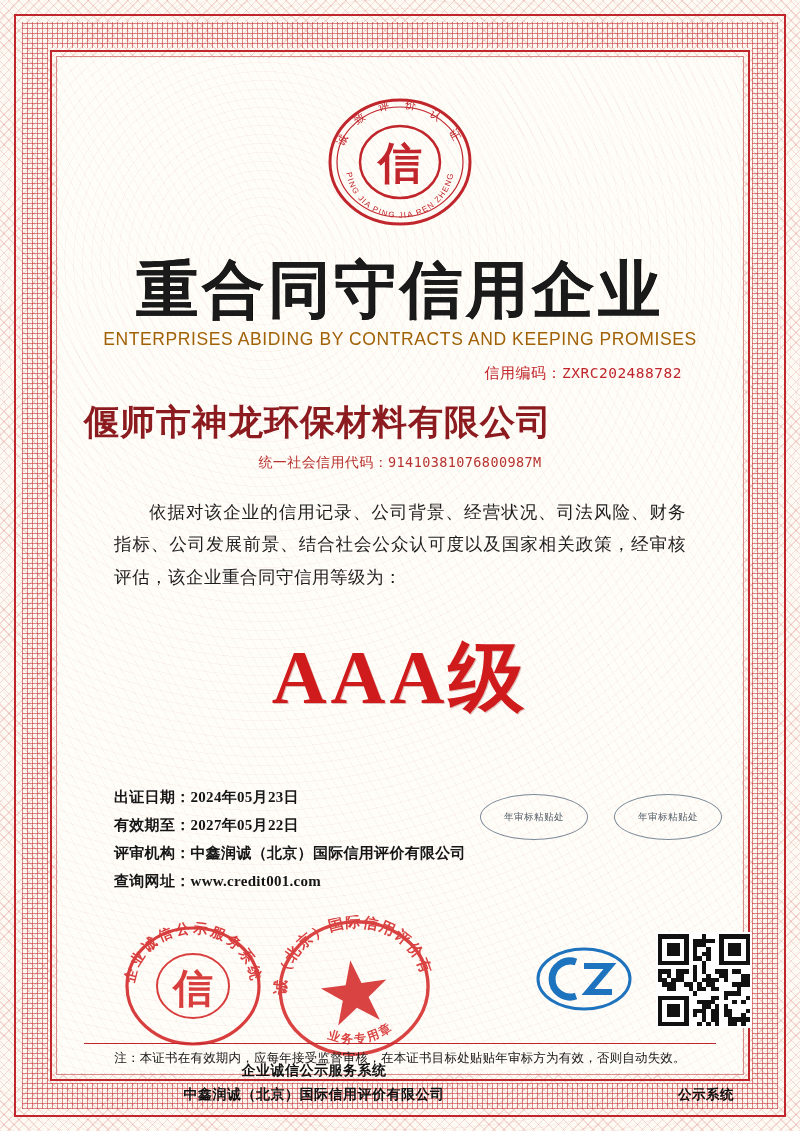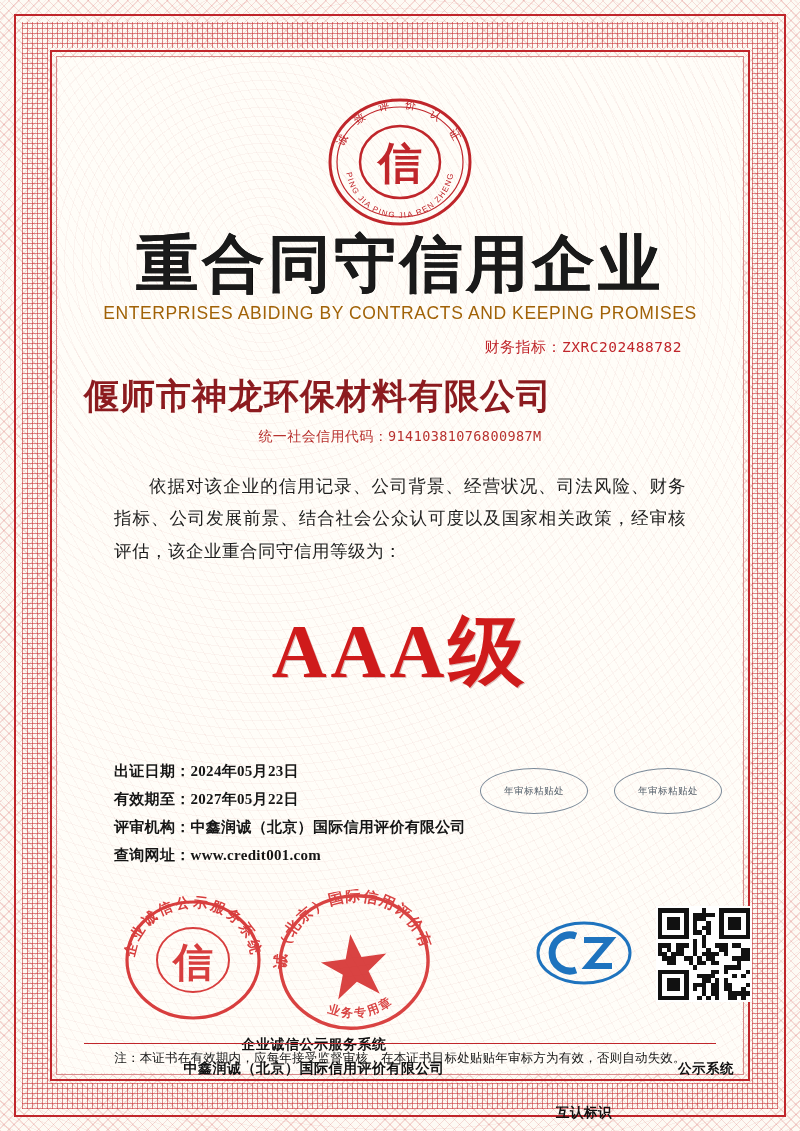"重合同守信用企业" .title-cn { margin-top: 4px -> 30px }
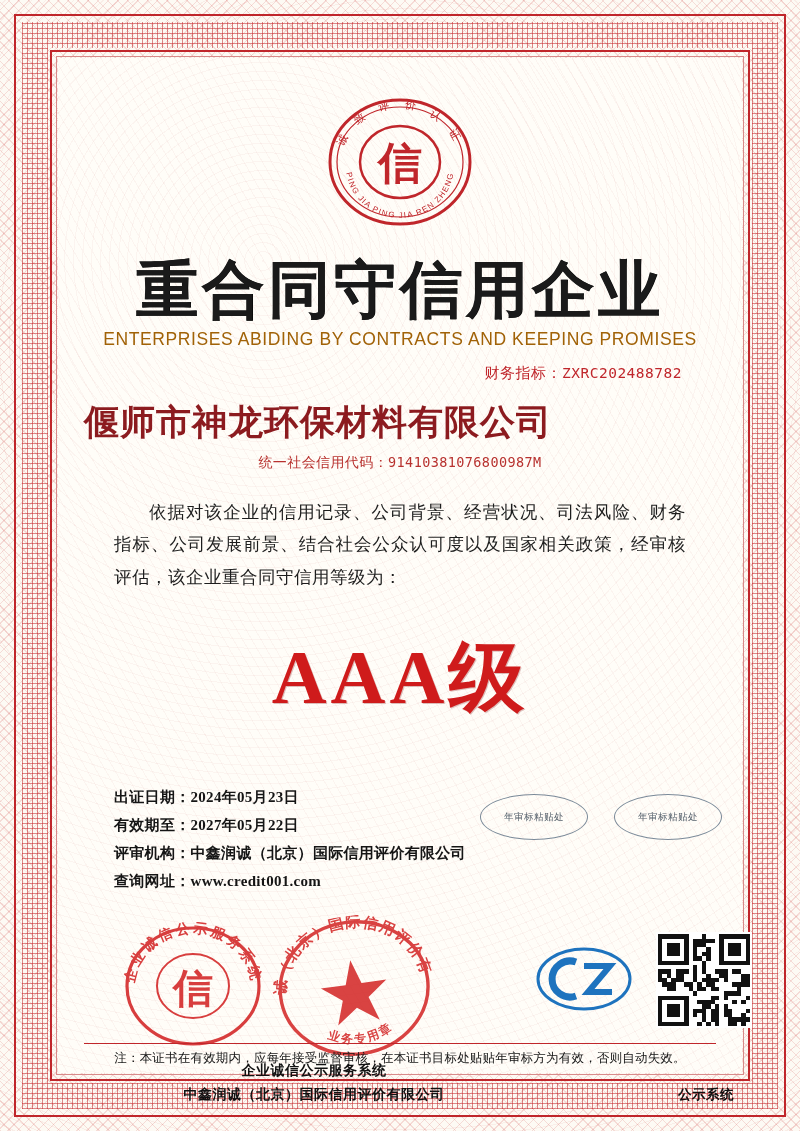"财务指标：" span { text: 财务指标 -> 信用编码 }
